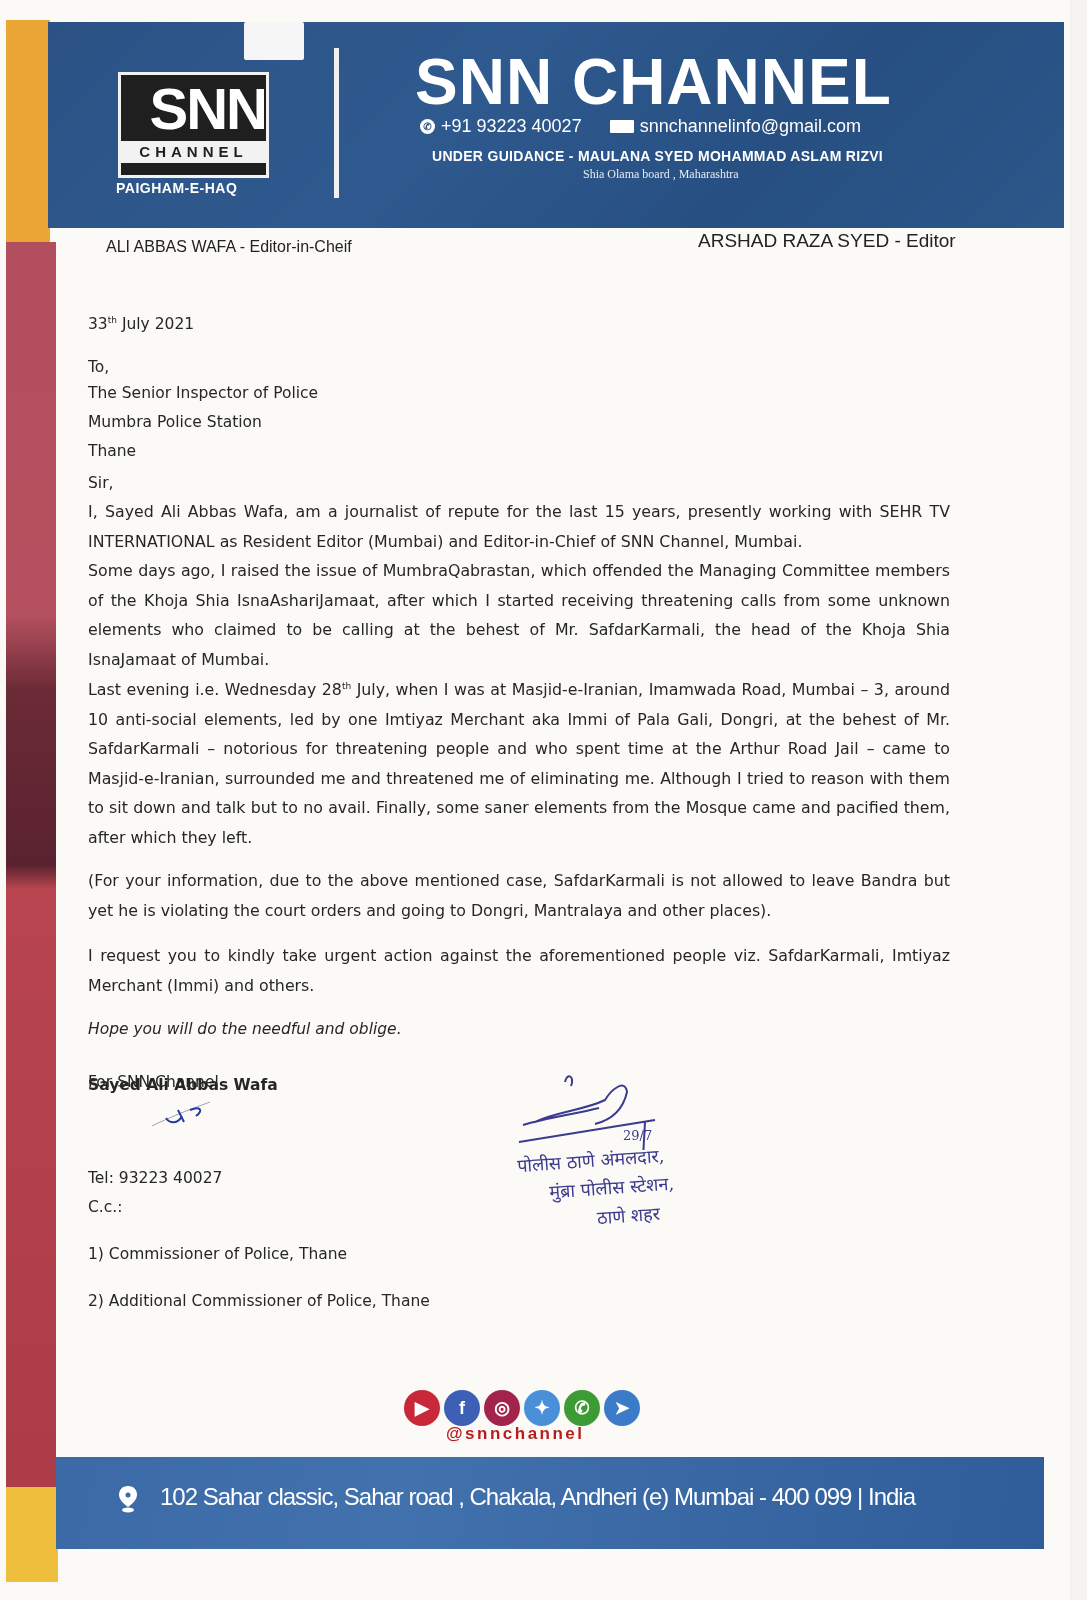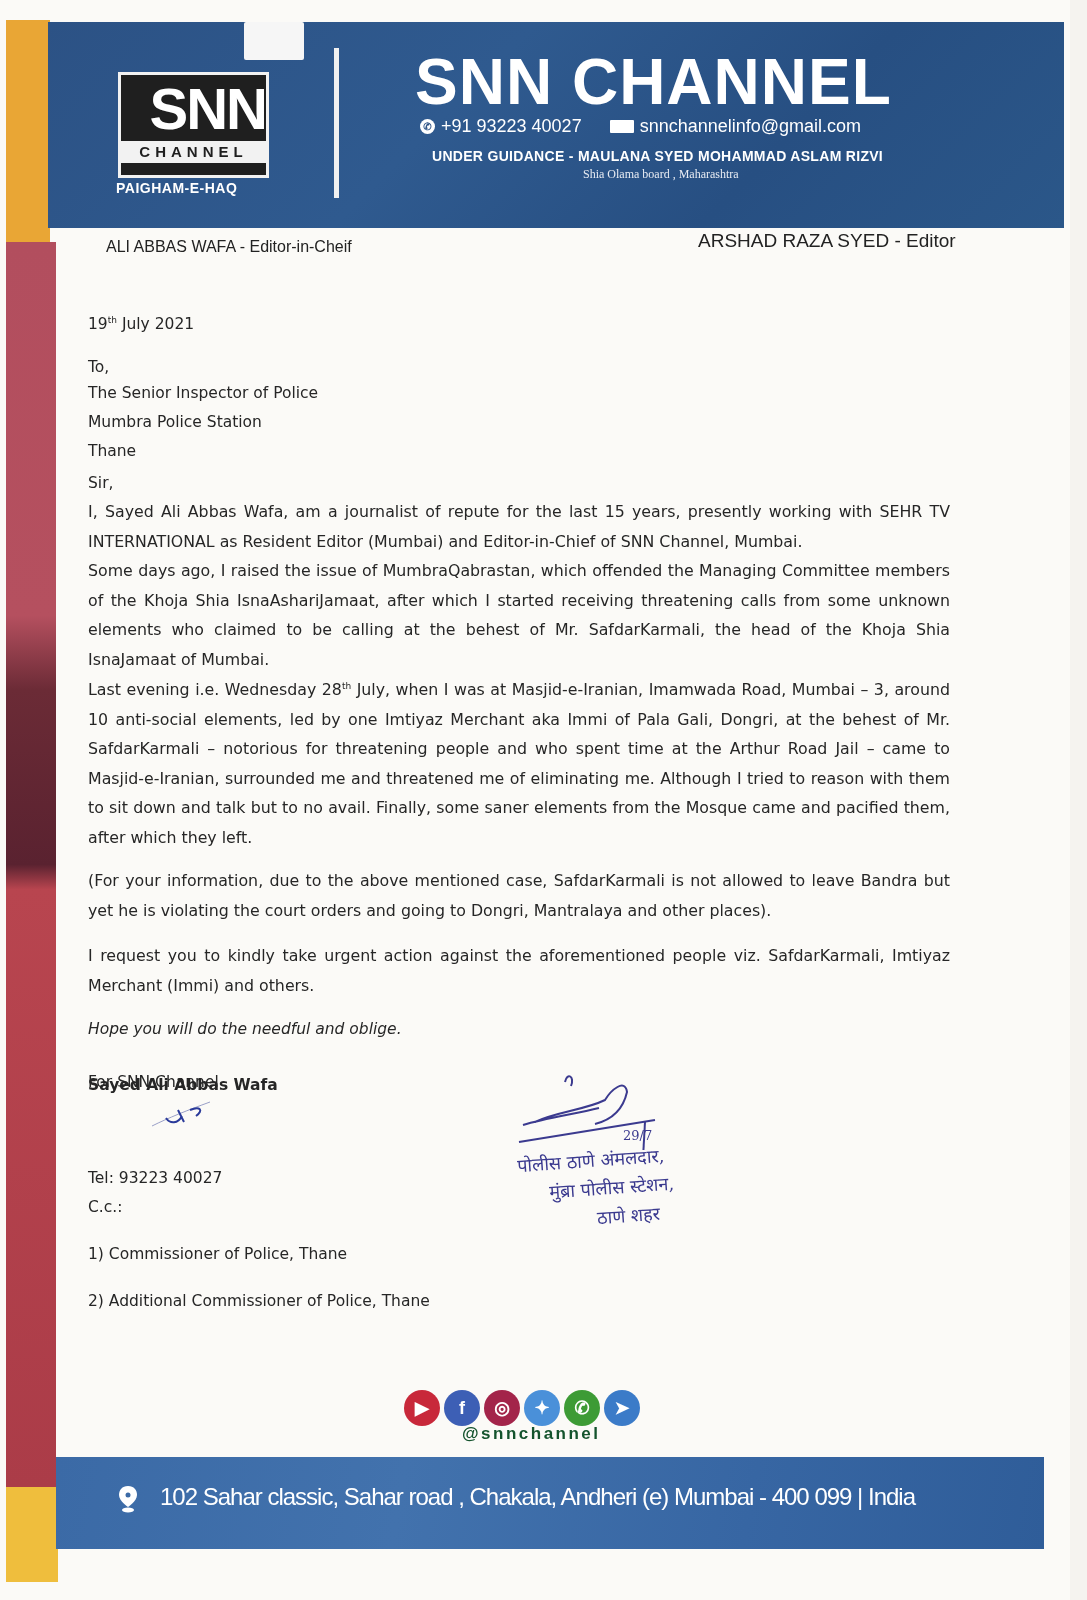"19" span { text: 19 -> 33 }
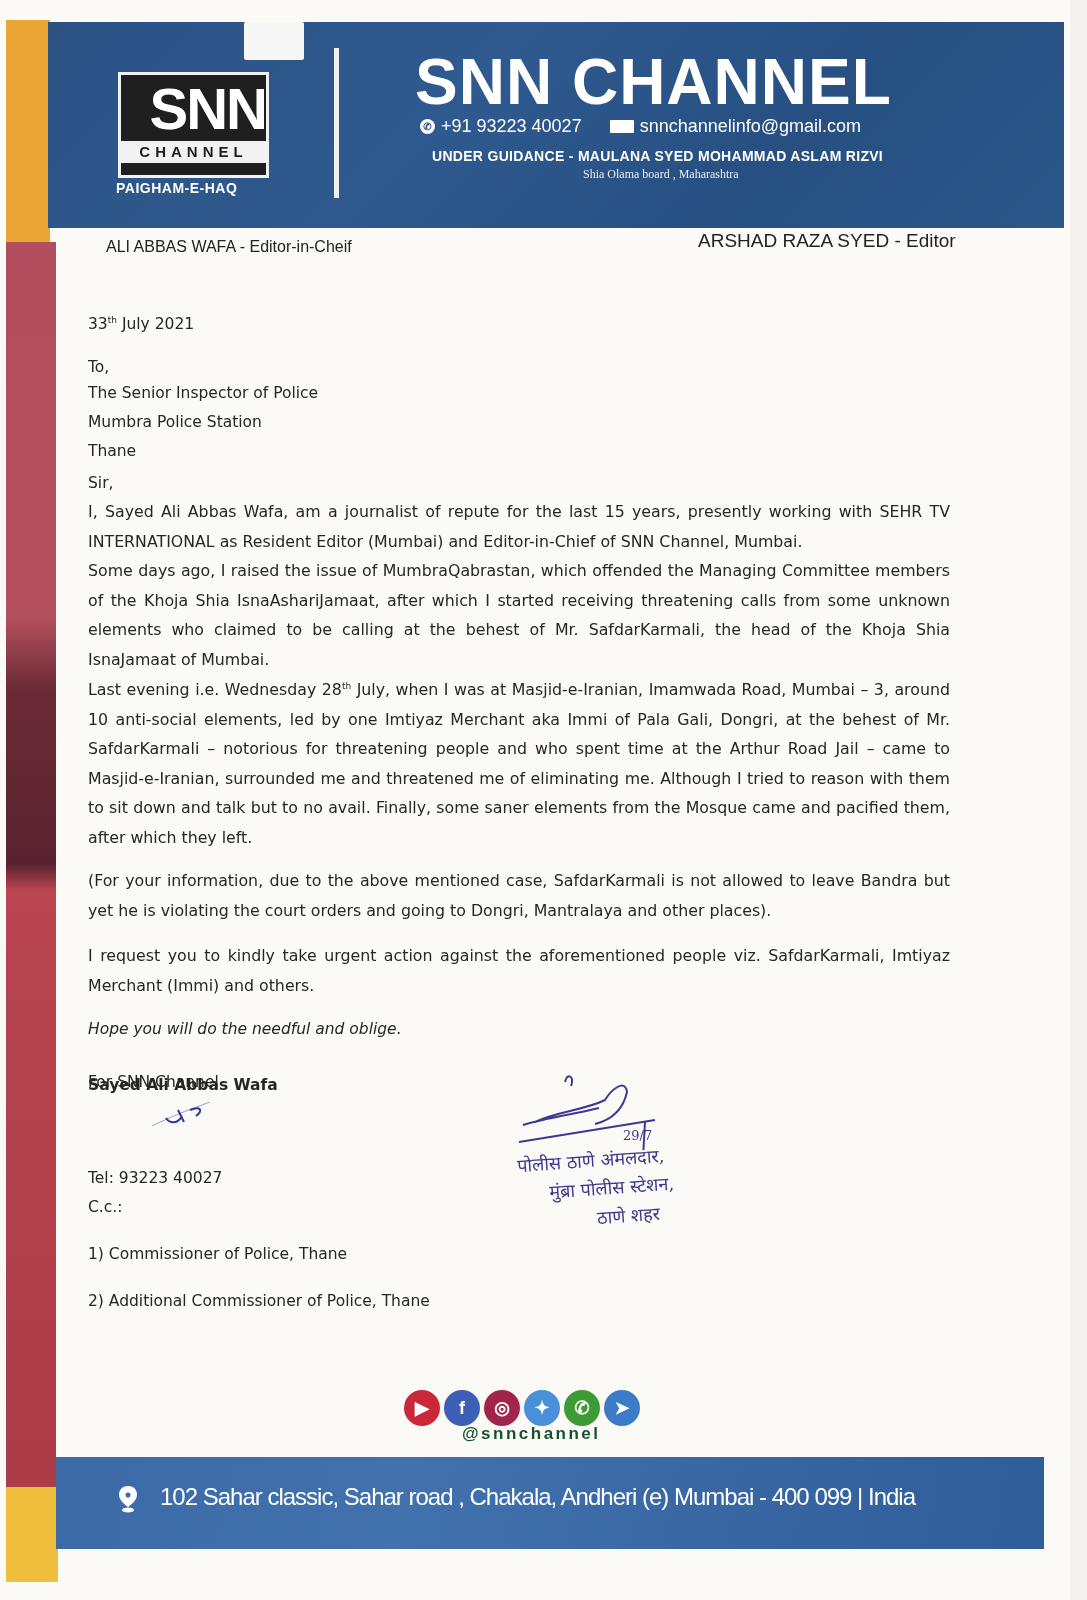"@snnchannel" .handle { color: #14532d -> #b91c1c; margin-left: 16px -> none }
